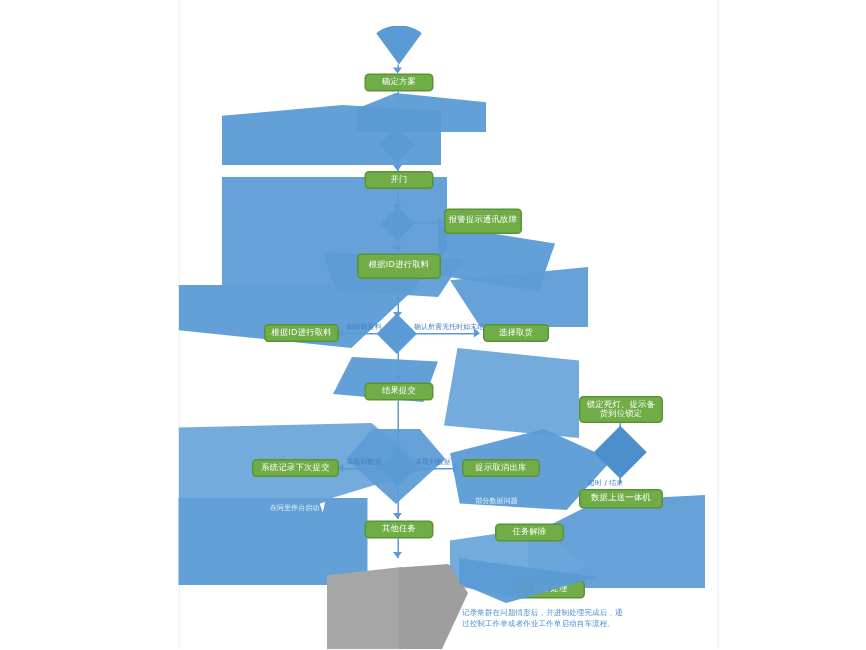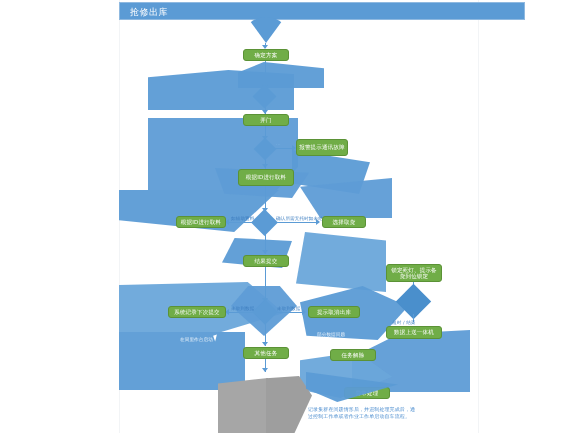"抢修出库" div.titlebar { html: <div> <div>抢修出库</div> </div> -> none }
